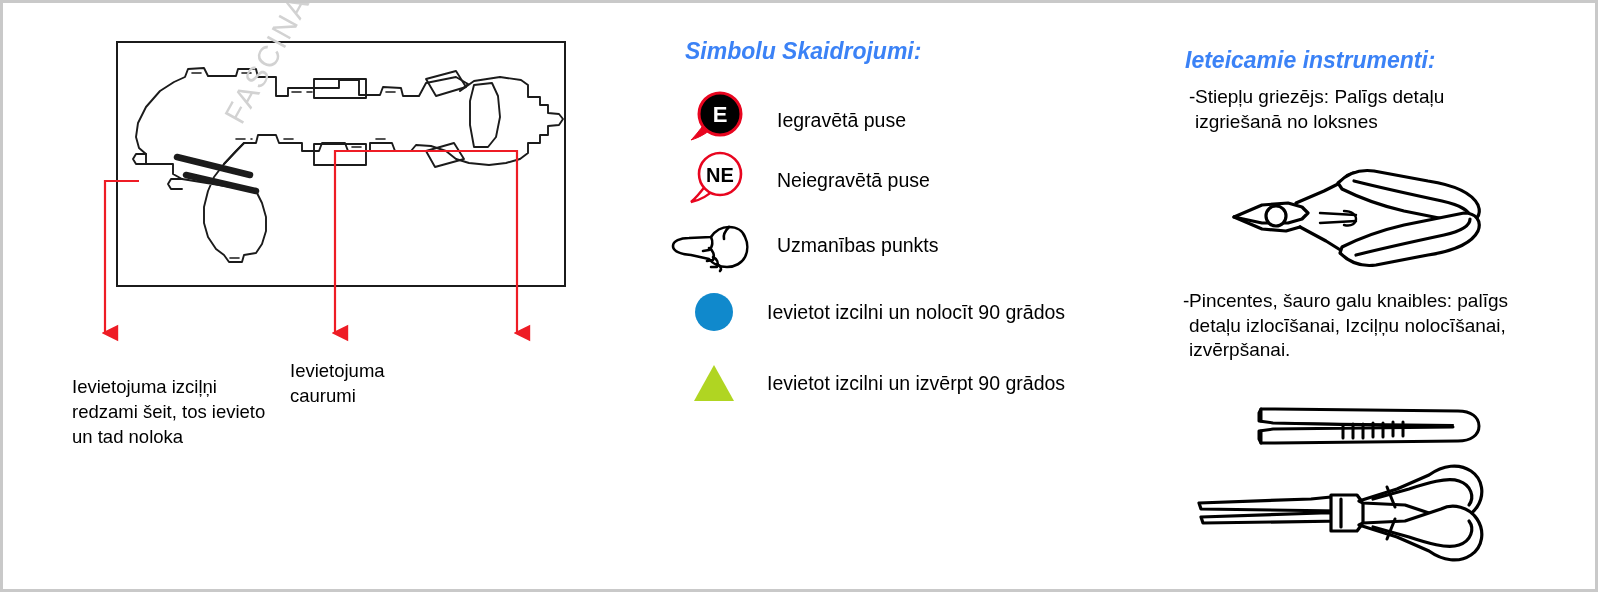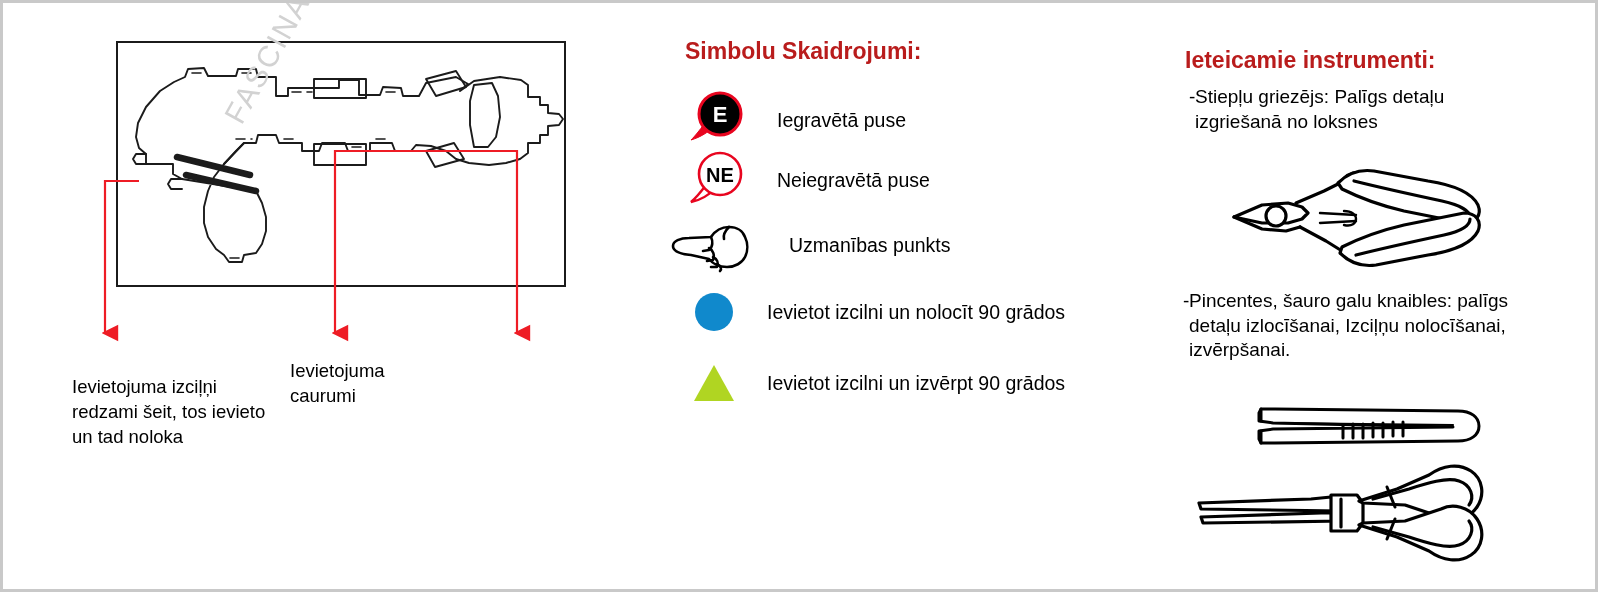"Simbolu Skaidrojumi:" .panel-heading { color: #b91c1c -> #3b82f6; font-style: none -> italic }
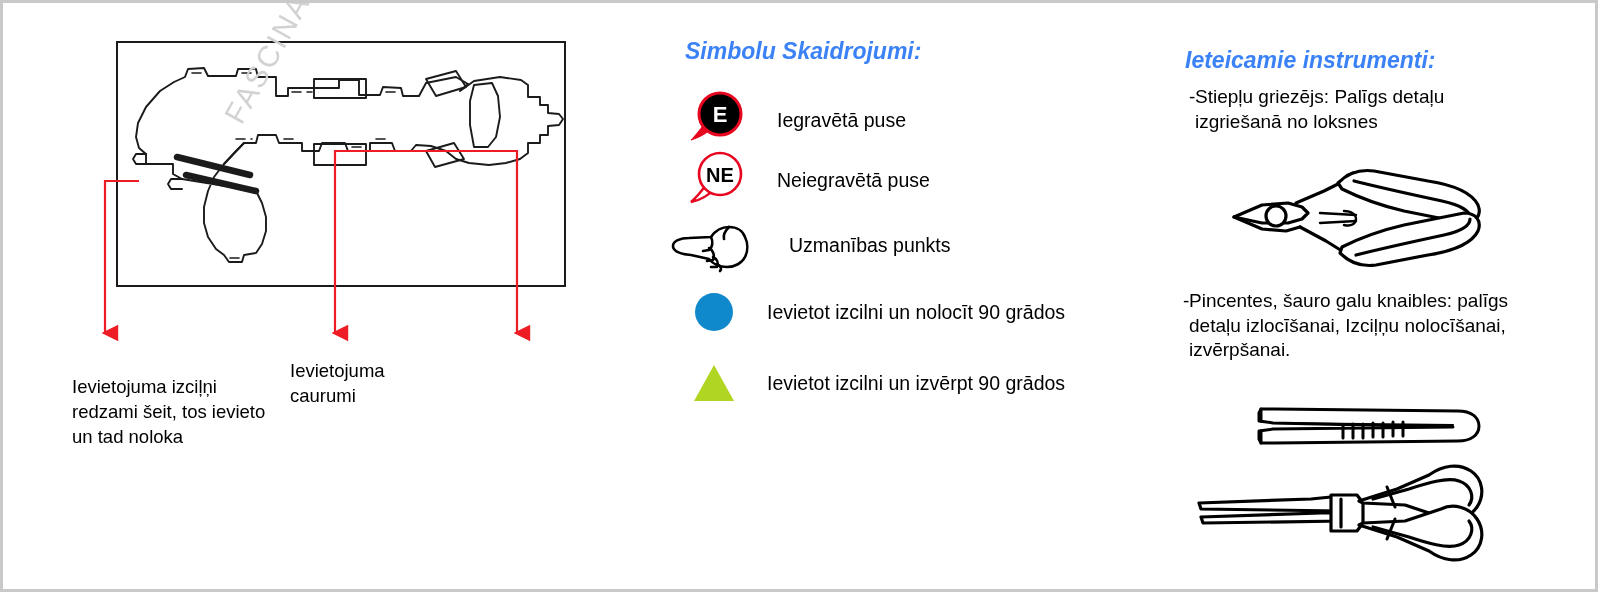"Uzmanības punkts" #legend-row-2 .legend-label { margin-left: 36px -> 24px }
